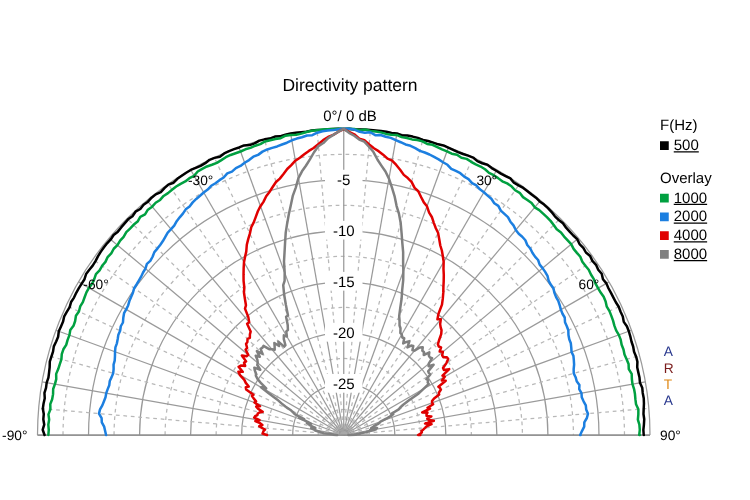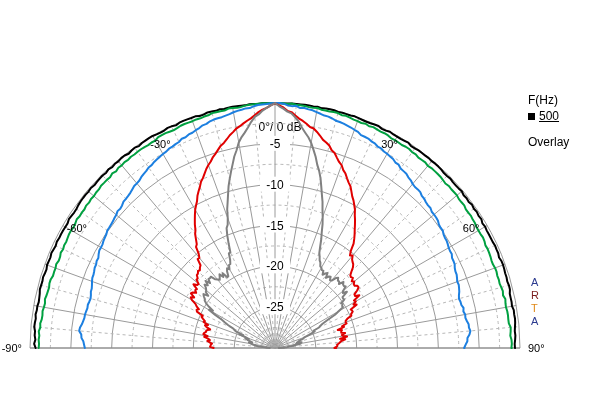"Directivity pattern" div.chart-title { html: none -> <div>Directivity pattern</div> }
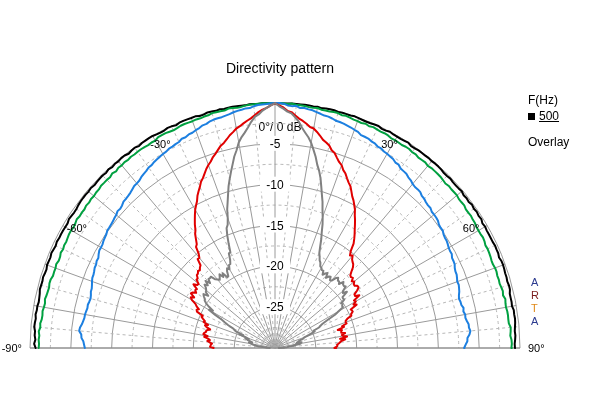"0°/ 0 dB" .top-label { margin-top: 34px -> none }
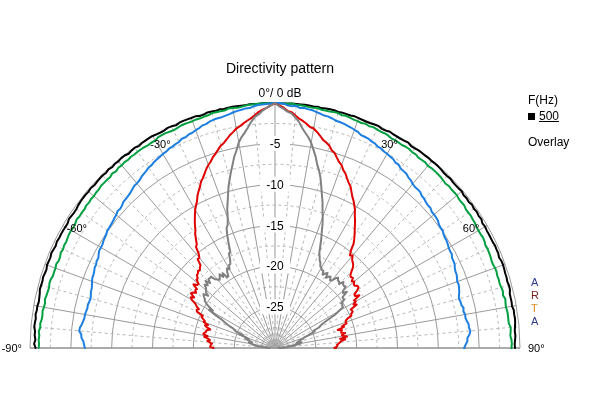"1000" div { html: none -> <div> <div> <span></span> <span>1000</span> </div> <div> <span></span> <span>2000</span> </div> <div> <span></span> <span>4000</span> </div> <div> <span></span> <span>8000</span> </div> </div> }
